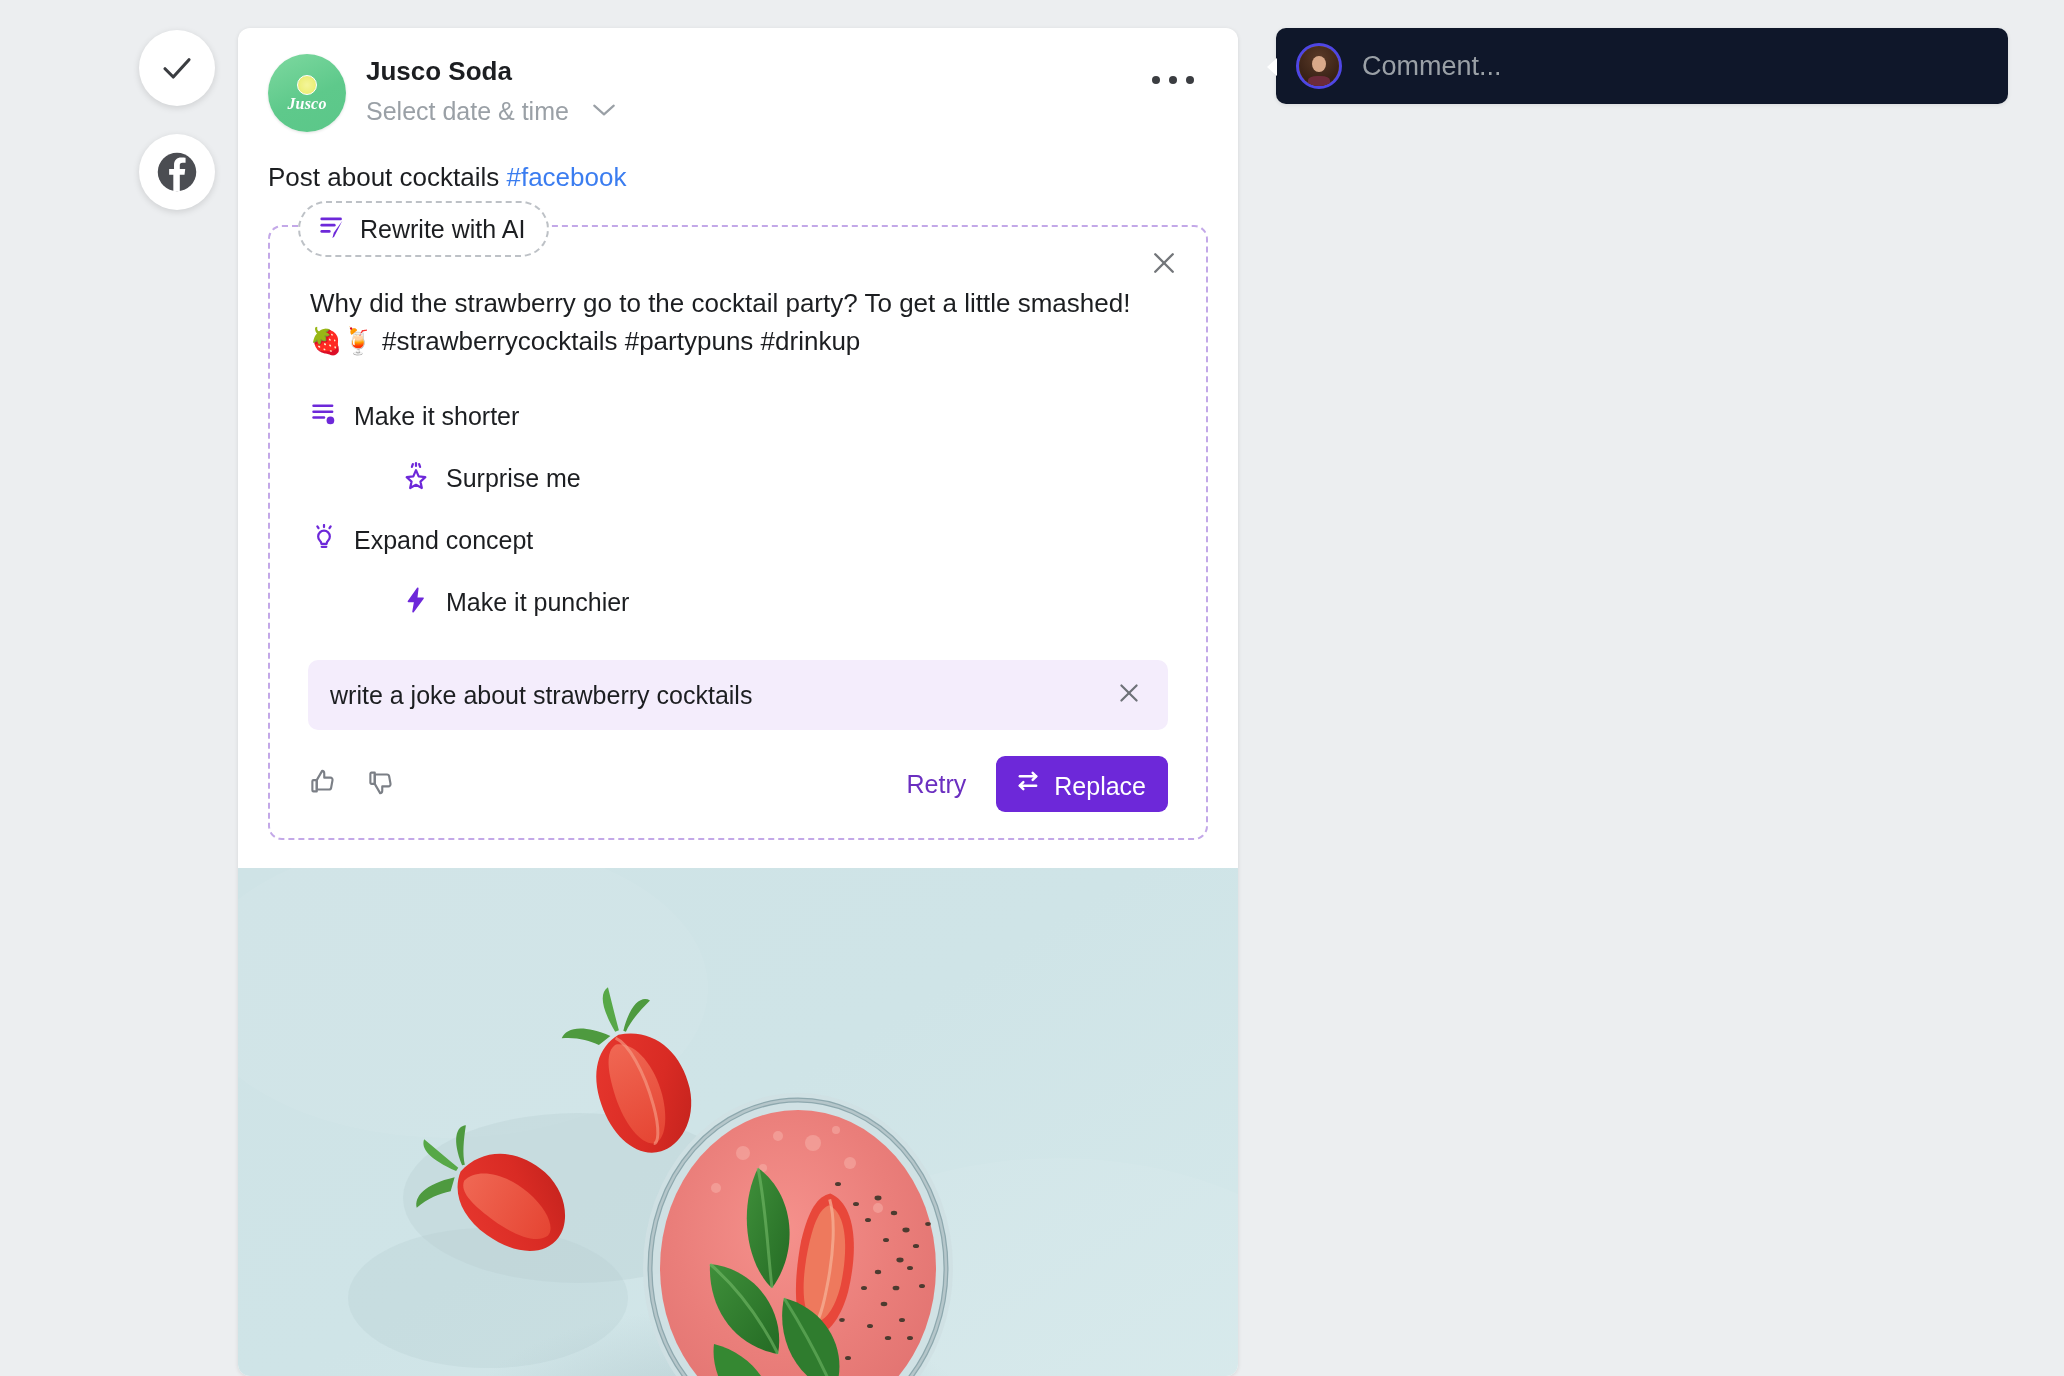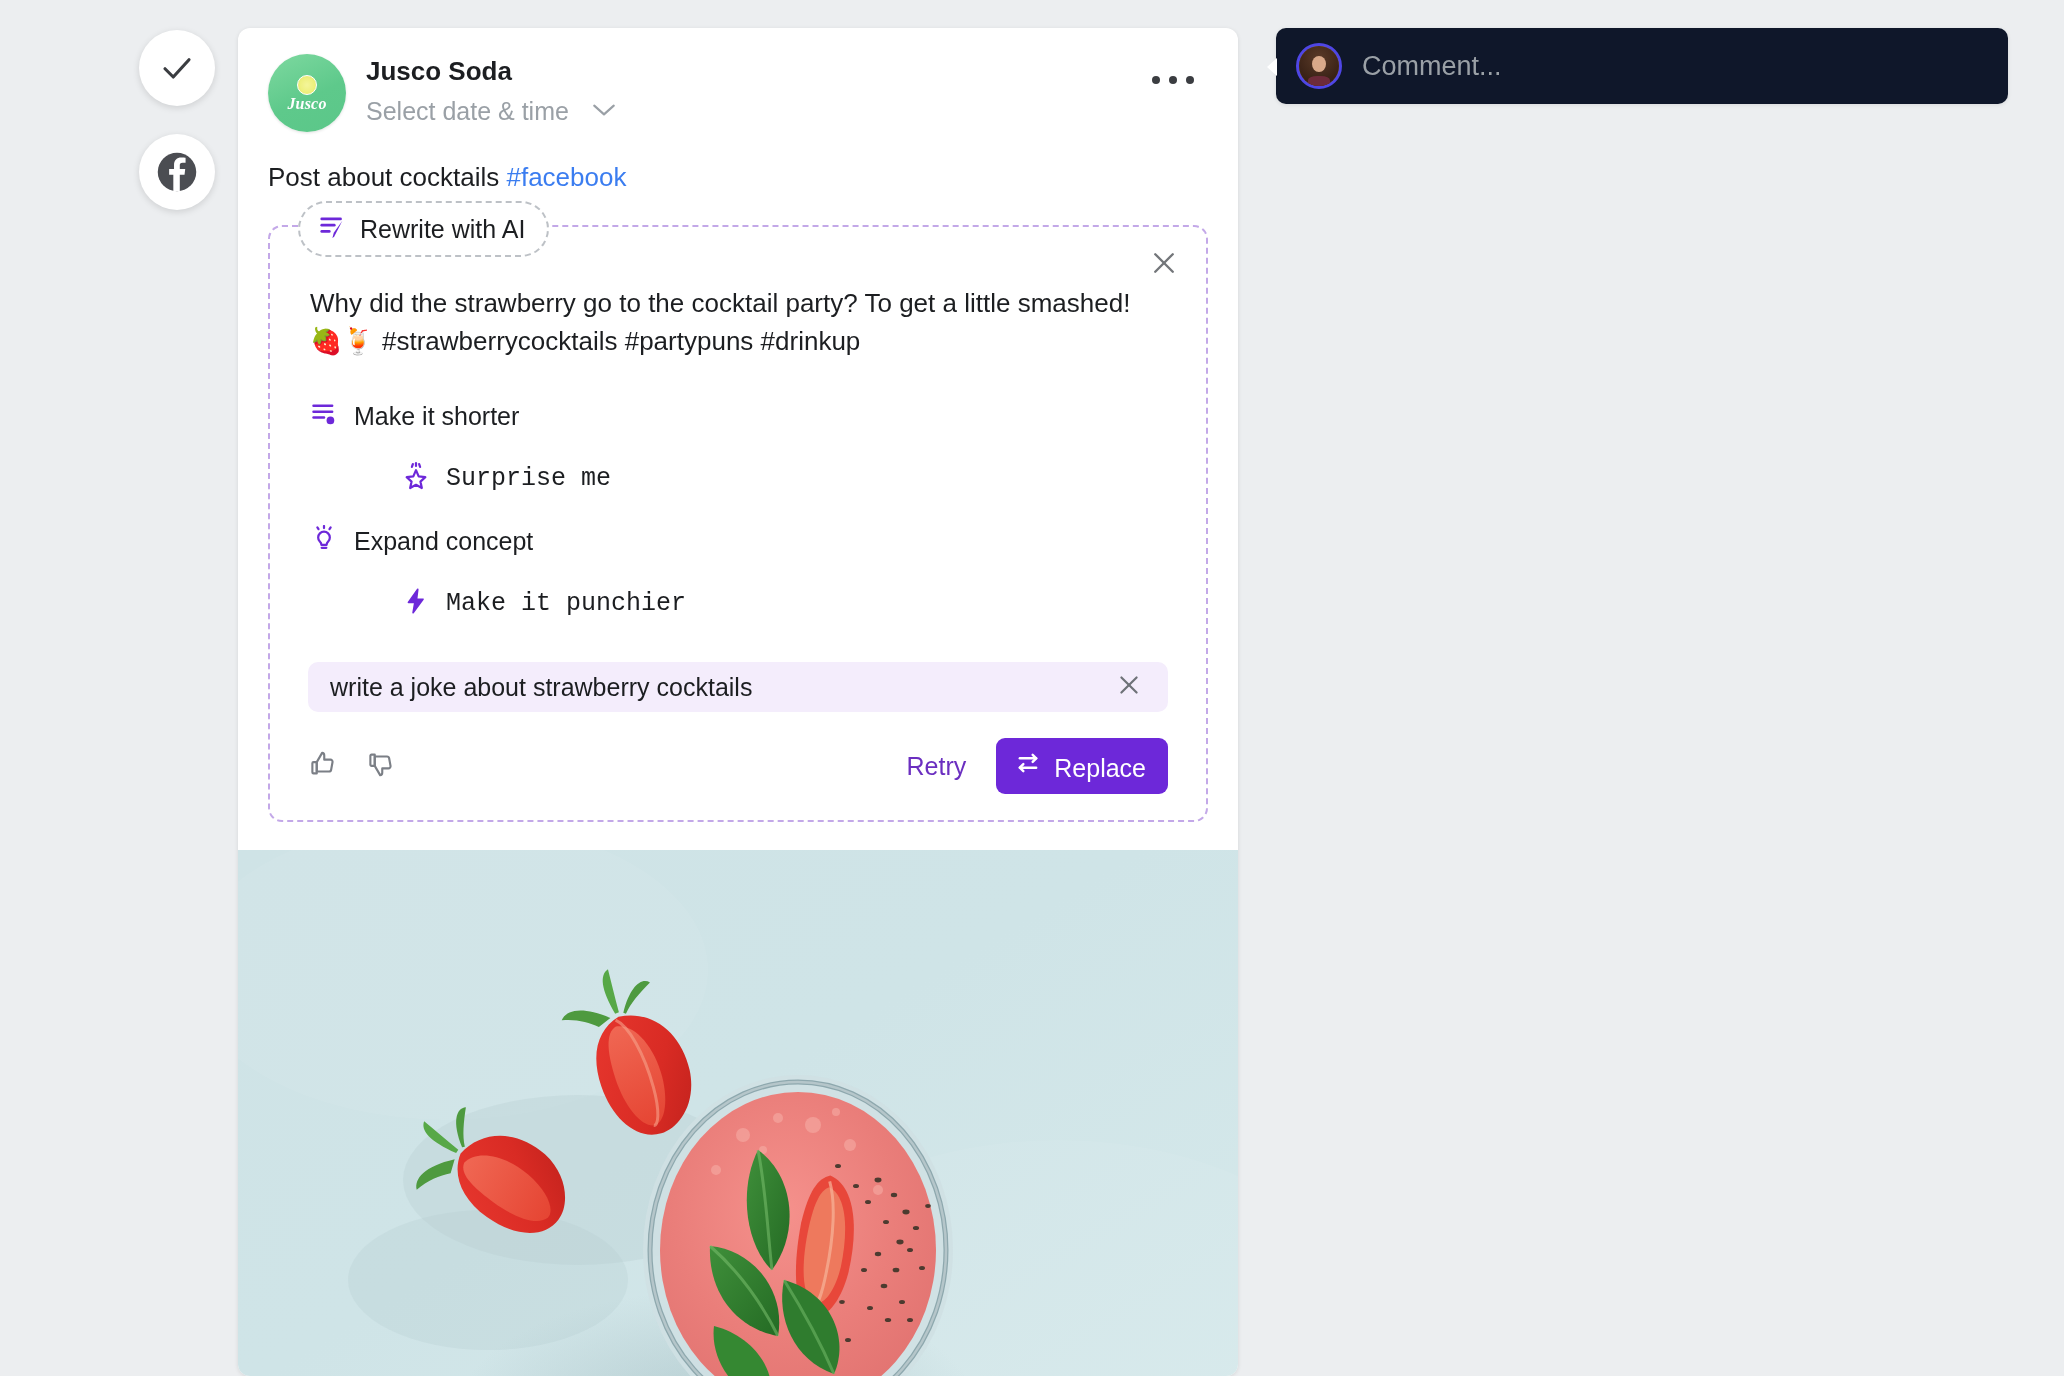"Surprise me" .opt.col2 { font-family: Liberation Mono, monospace -> none }
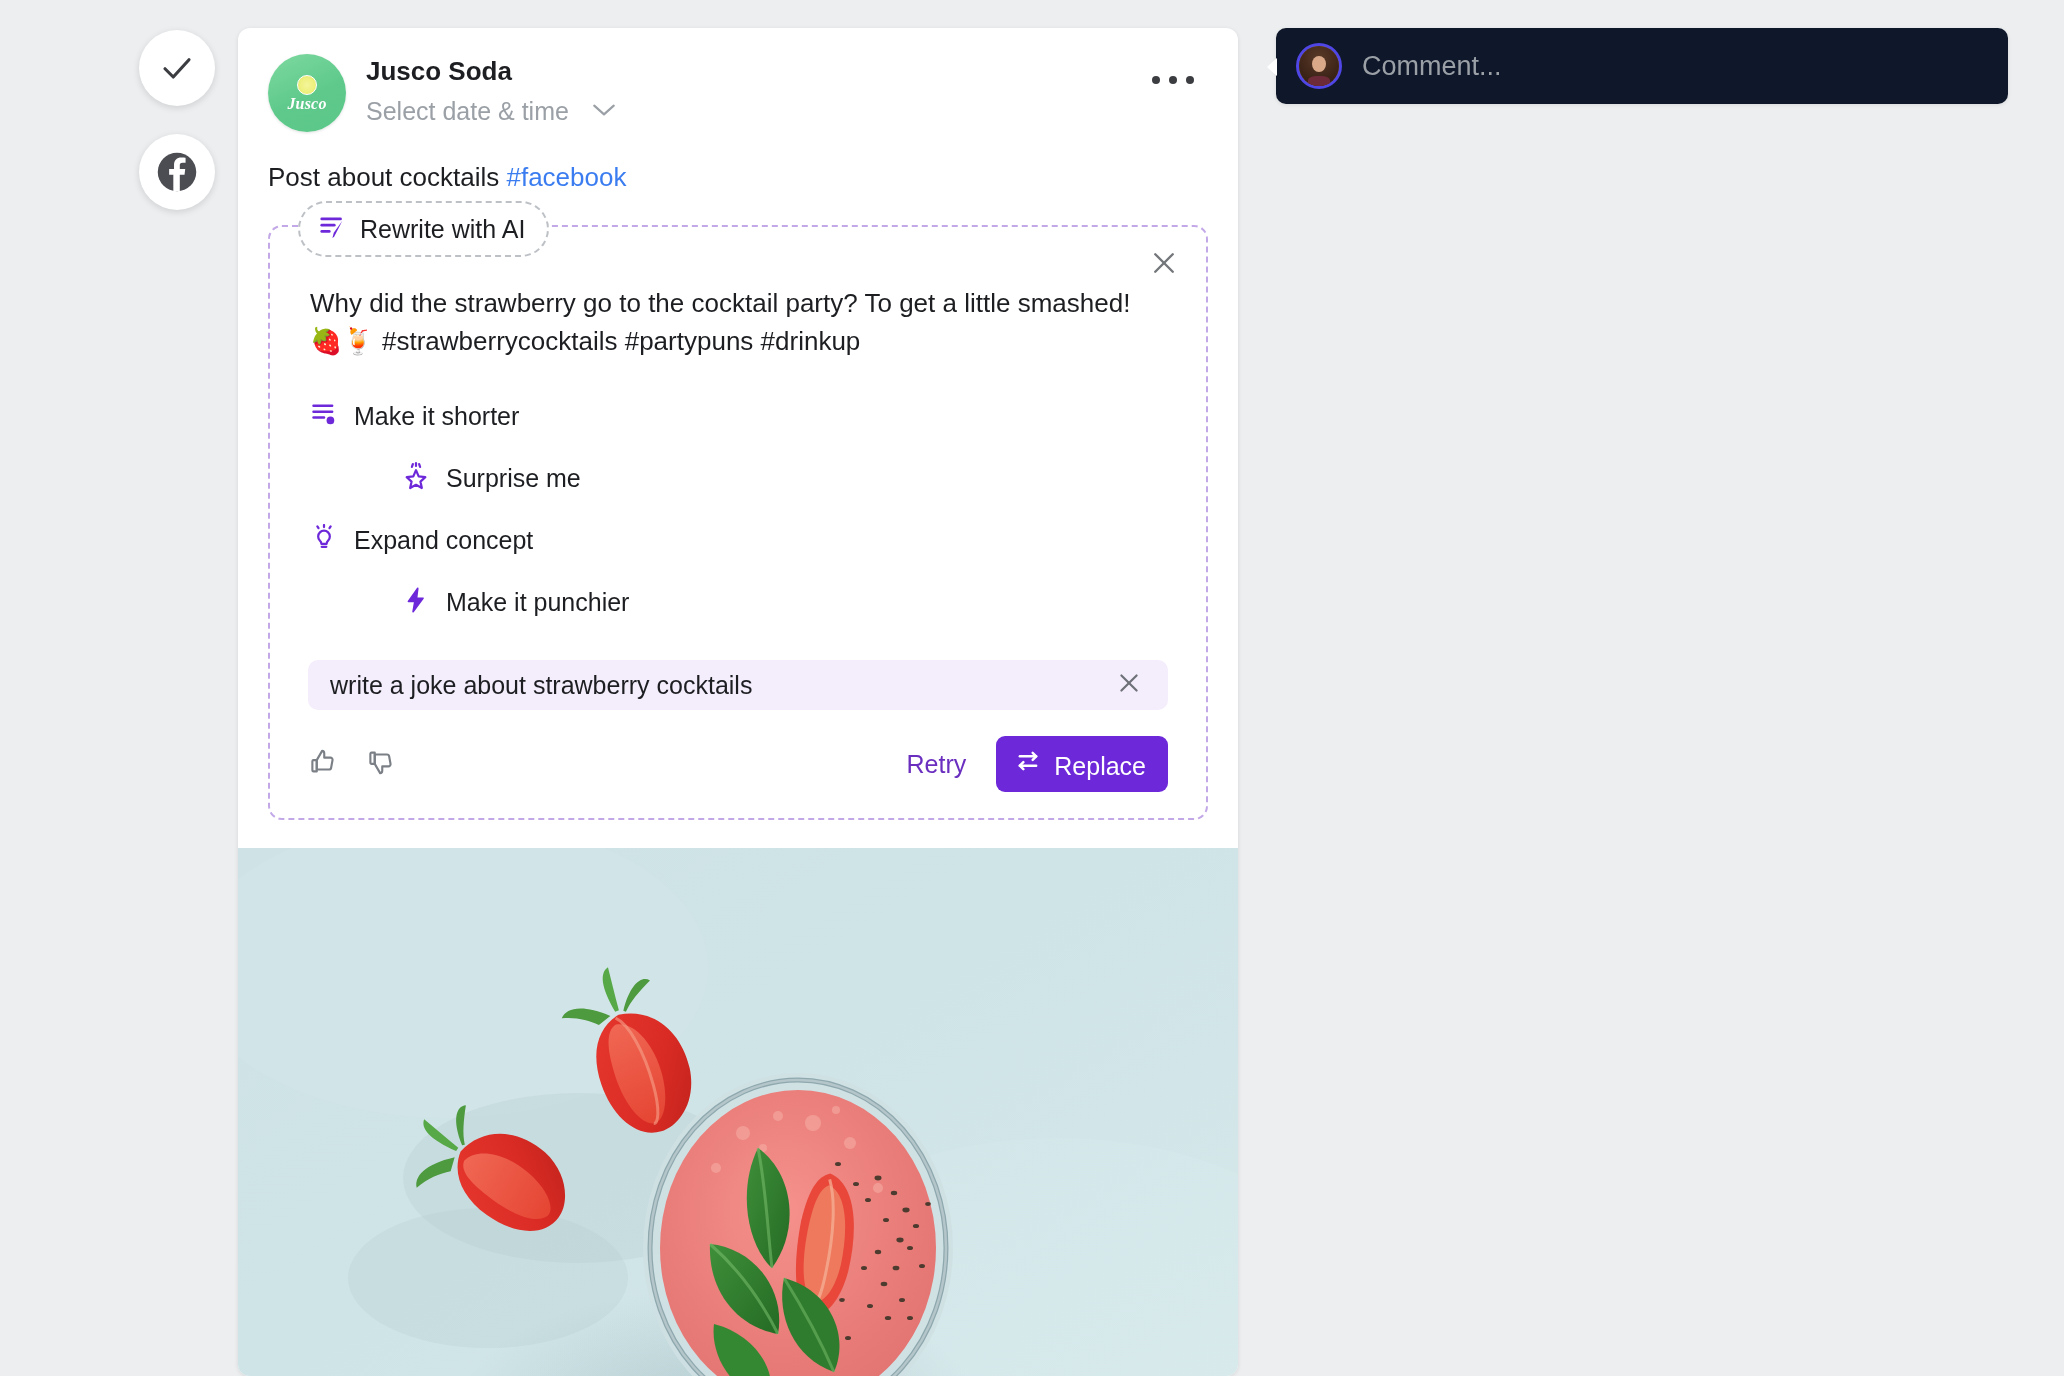"write a joke about strawberry" .prompt { height: 50px -> 70px }
